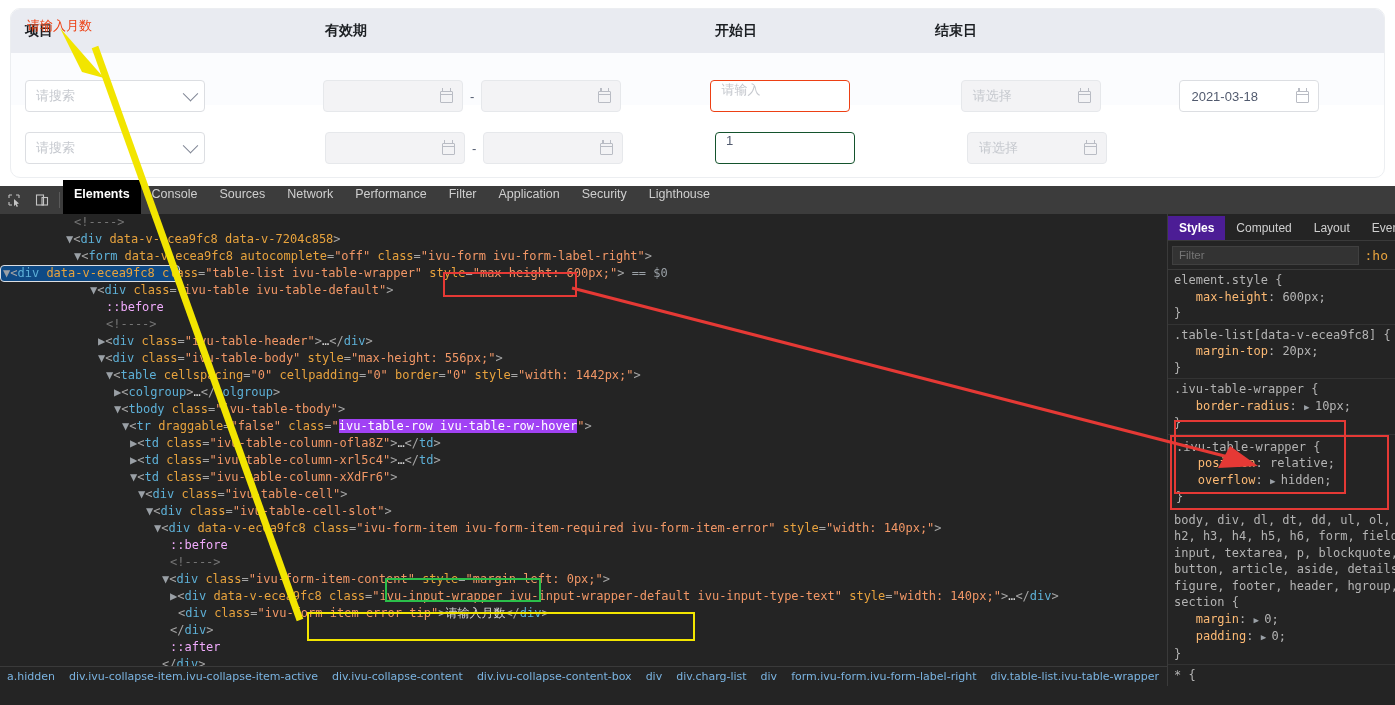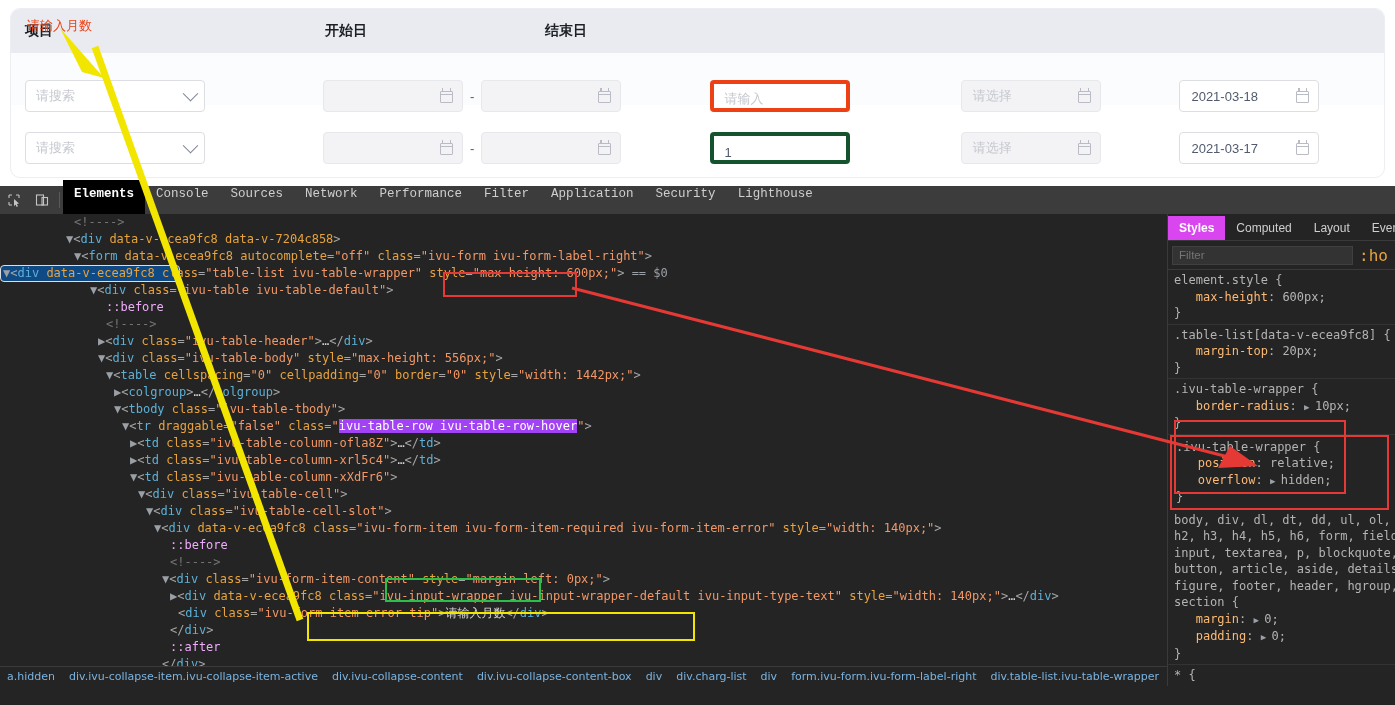"有效期" div.th { html: none -> <div>有效期</div> }
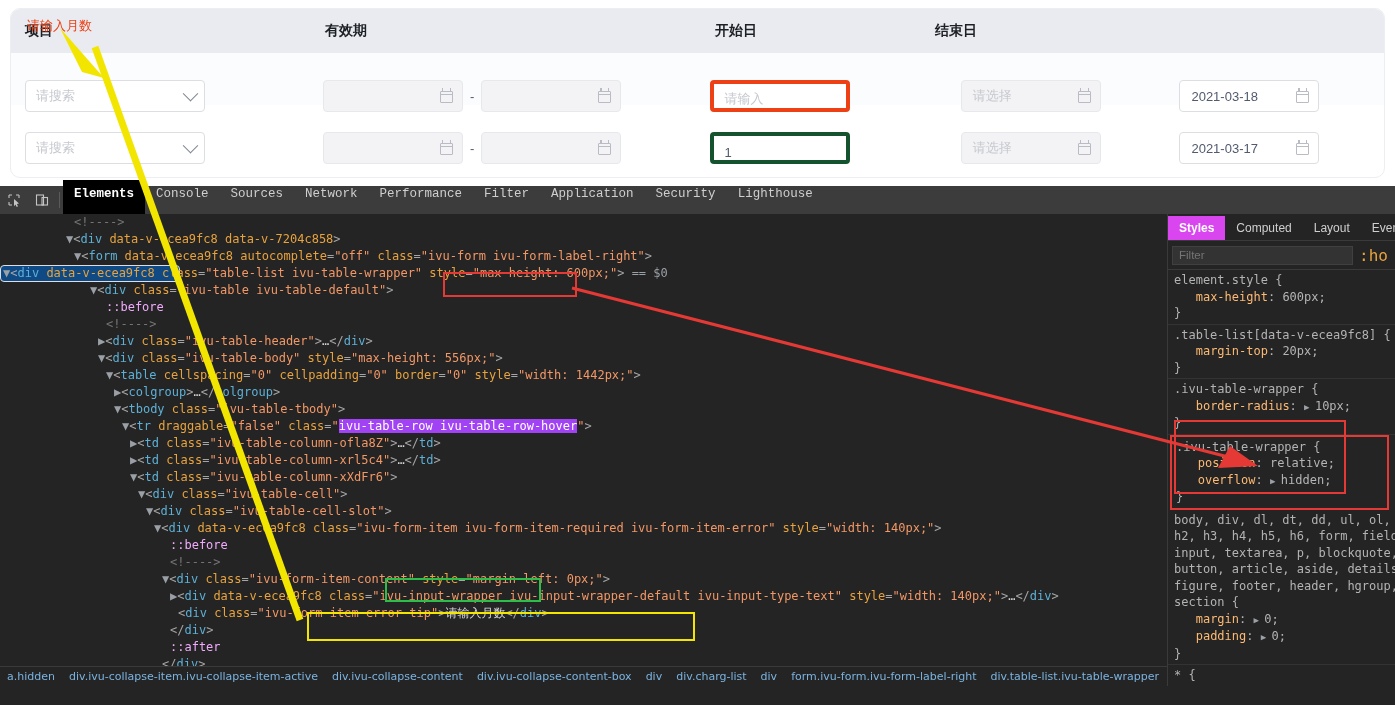"请输入" .textinput { align-items: flex-end -> flex-start; border: 4px solid #14532d -> 1px solid #14532d }
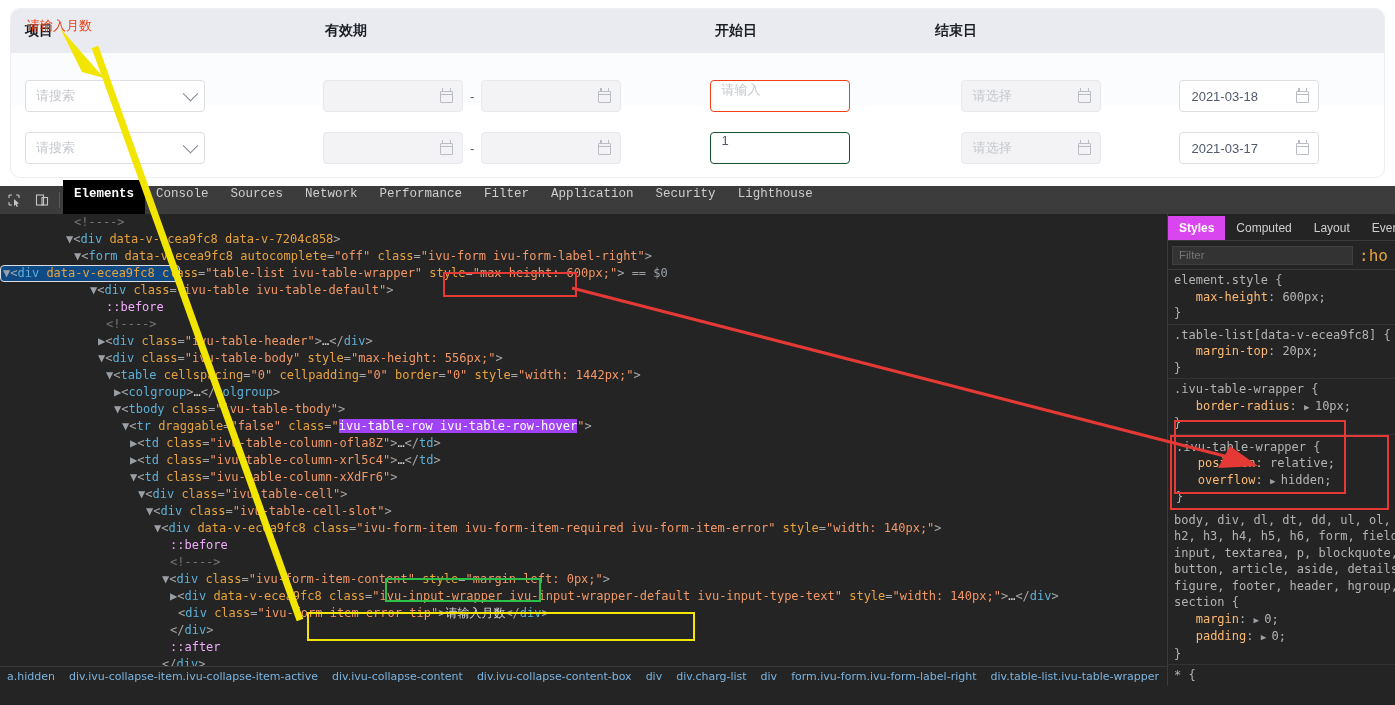"2021-03-17" div.cell { html: <div> <div> <span>2021-03-17</span> <span> <b></b> <b></b> <i></i> </span> </div> </div> -> none }
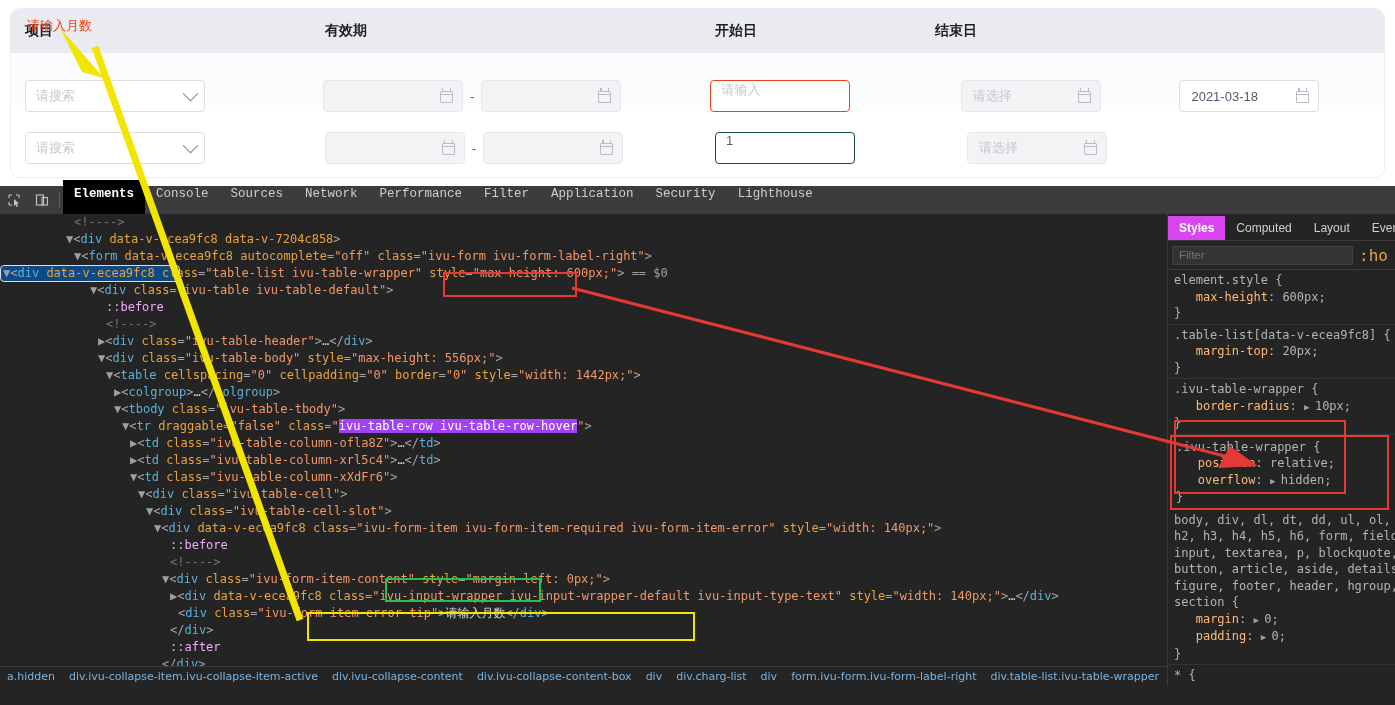"Elements" .tab { font-family: Liberation Mono, monospace -> Liberation Sans, sans-serif }
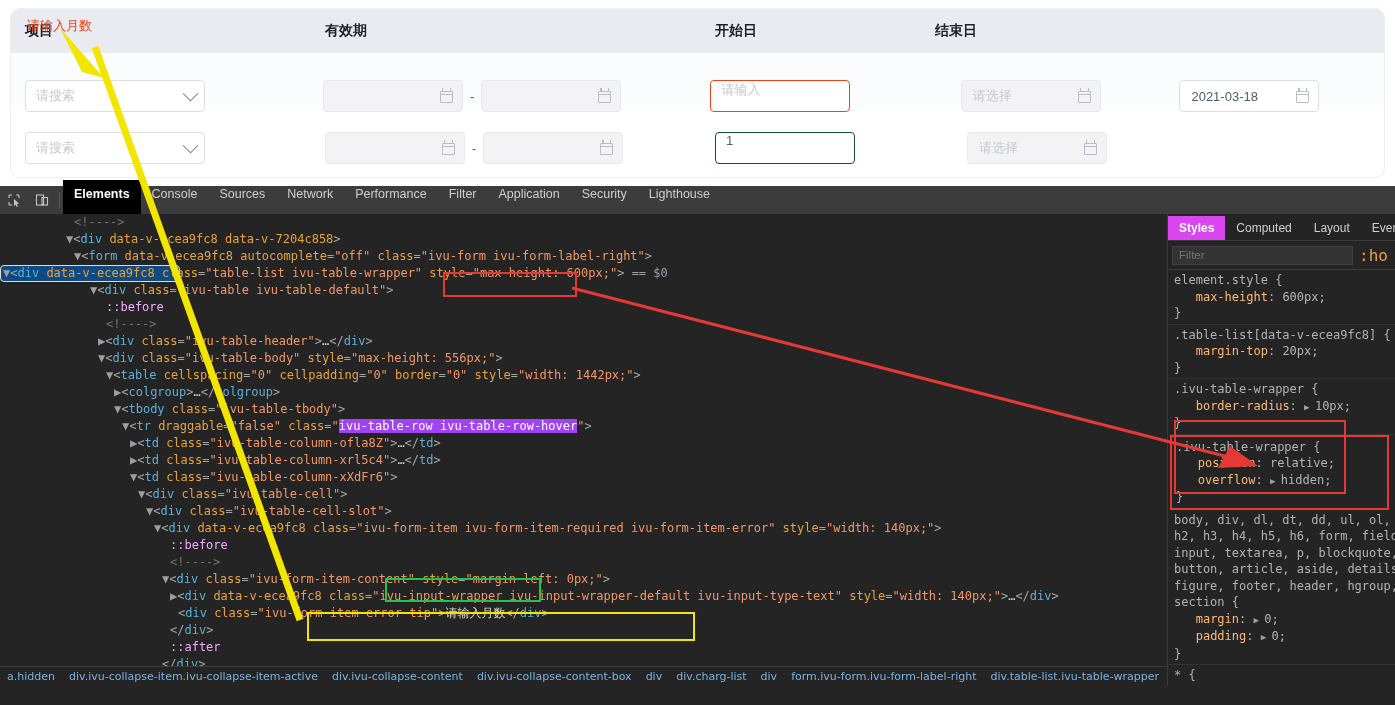"Styles" .sp-tab.active { background: #d946ef -> #4c1d95 }
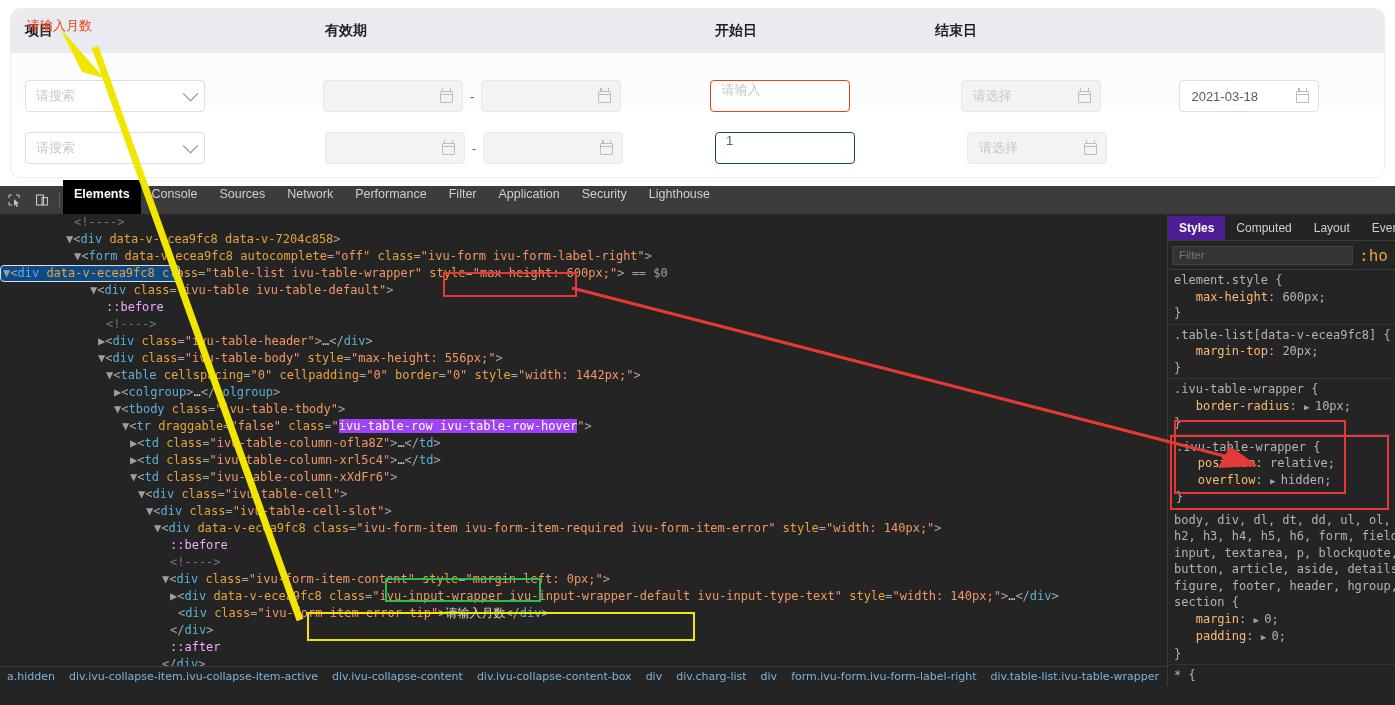":ho" .sp-hov { font-size: 16px -> 13px }
